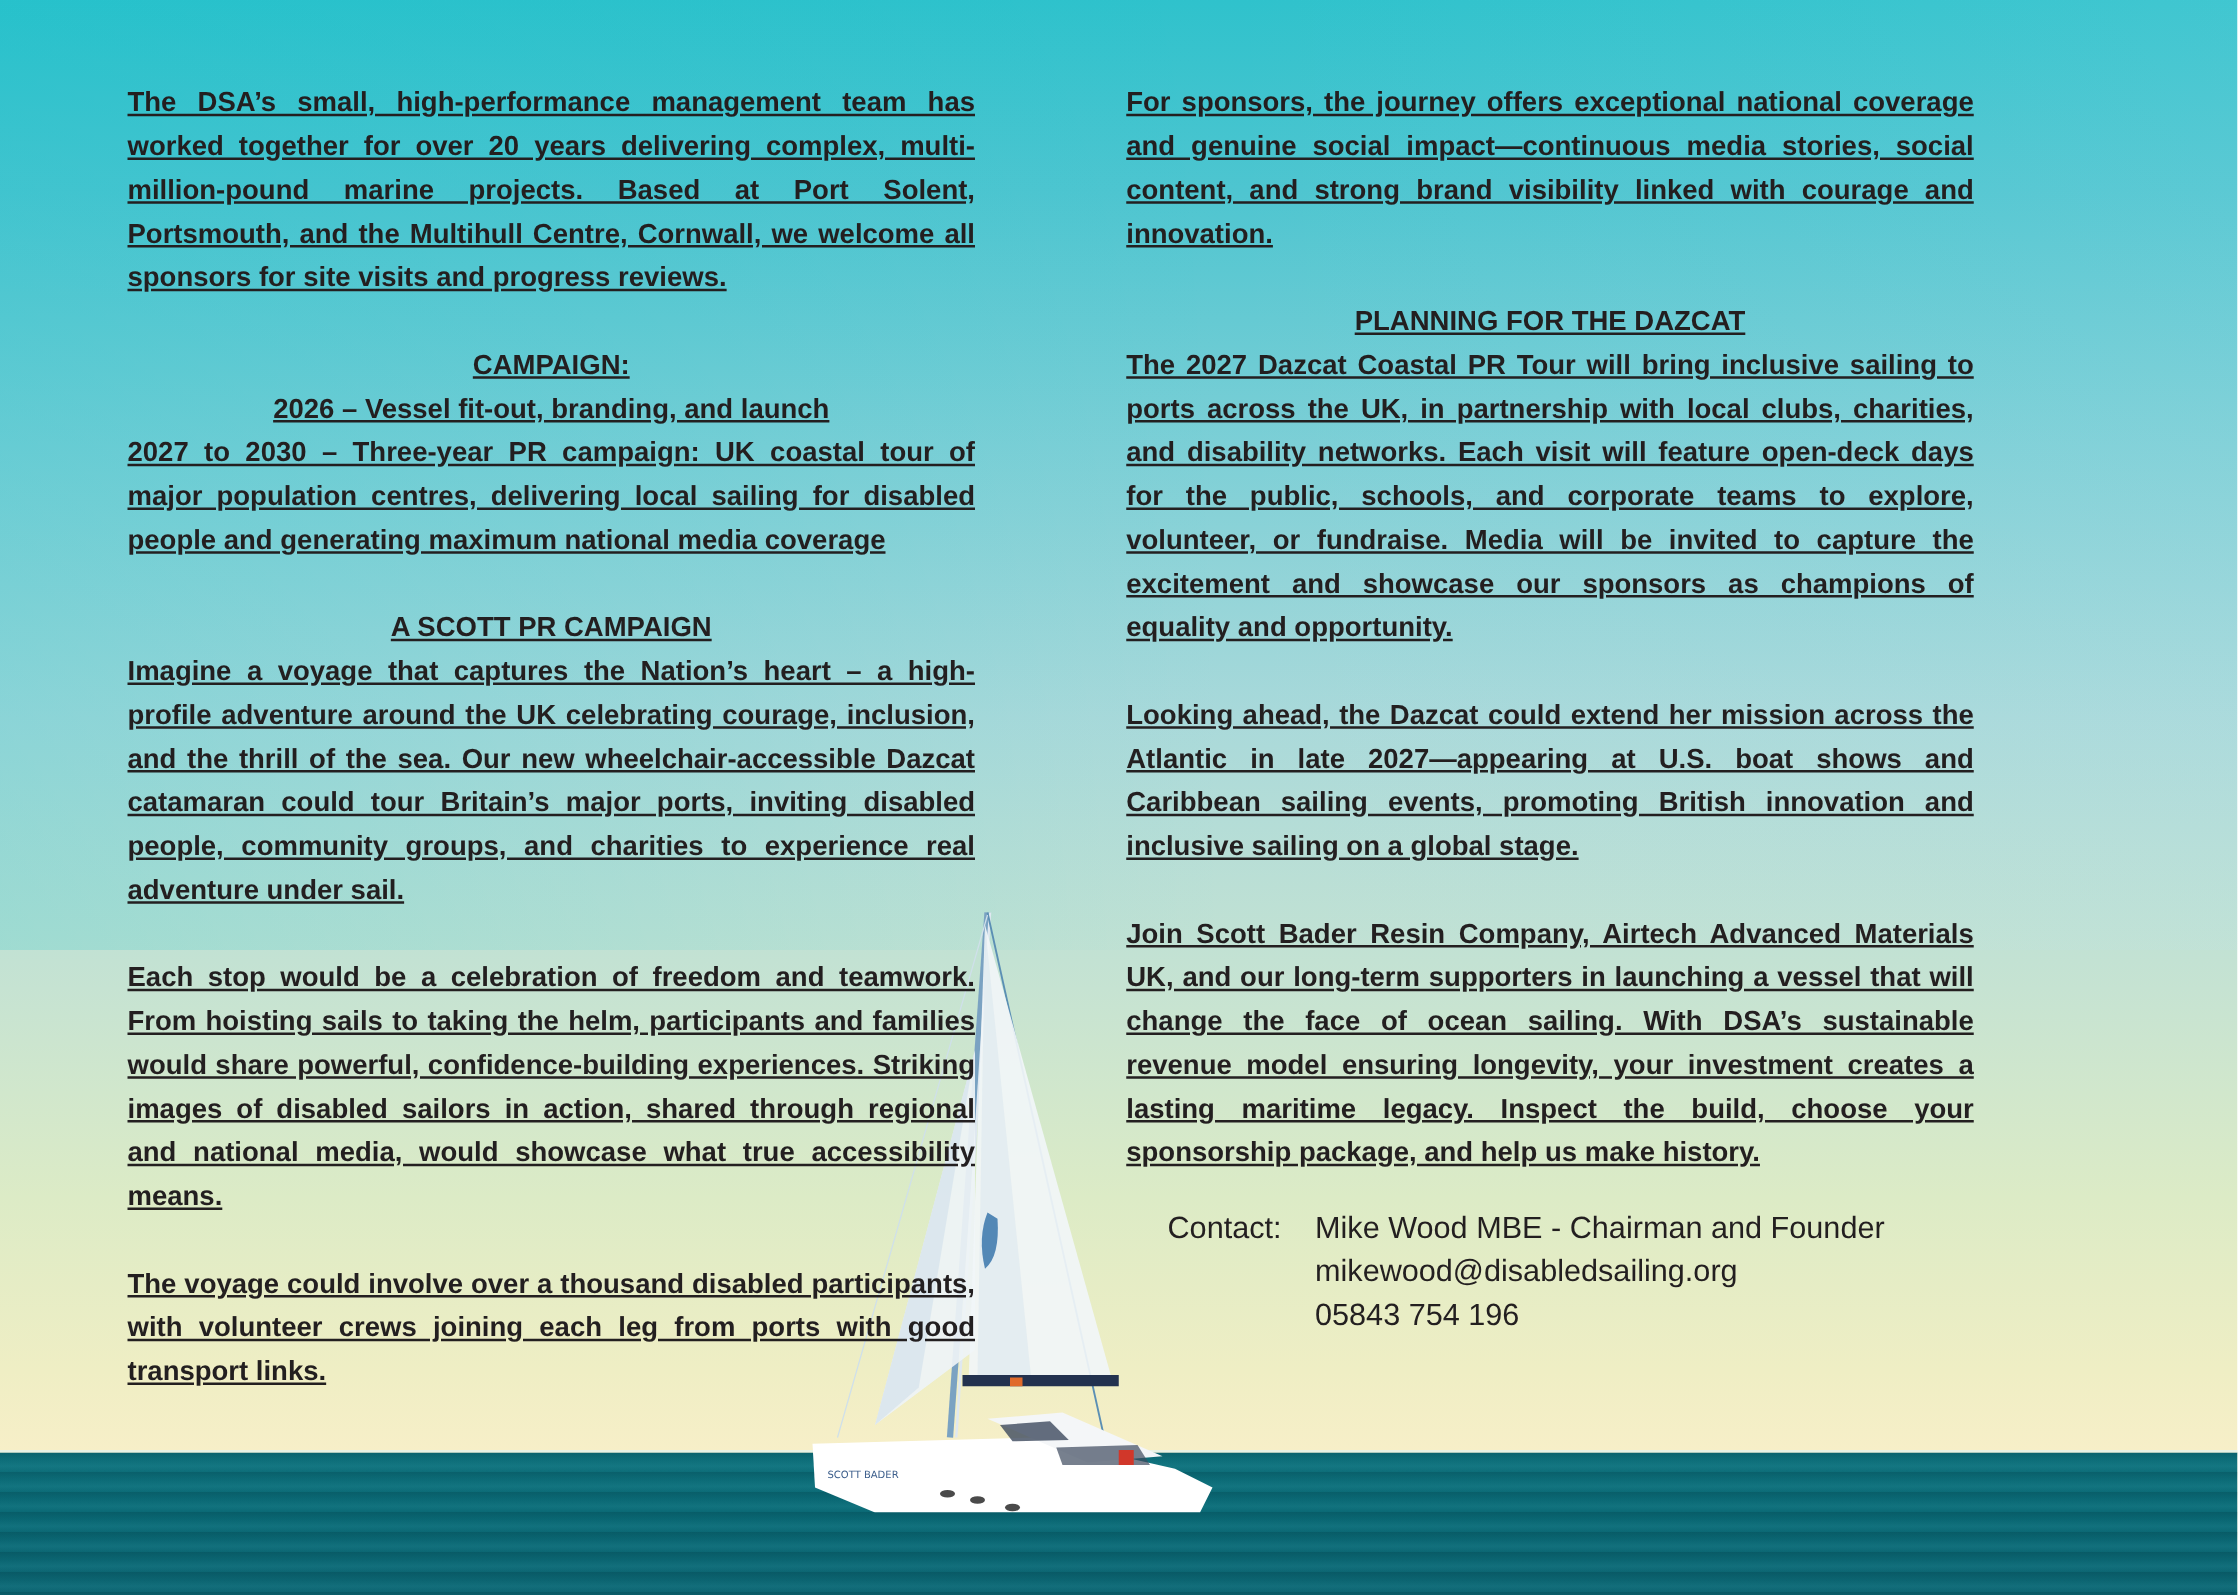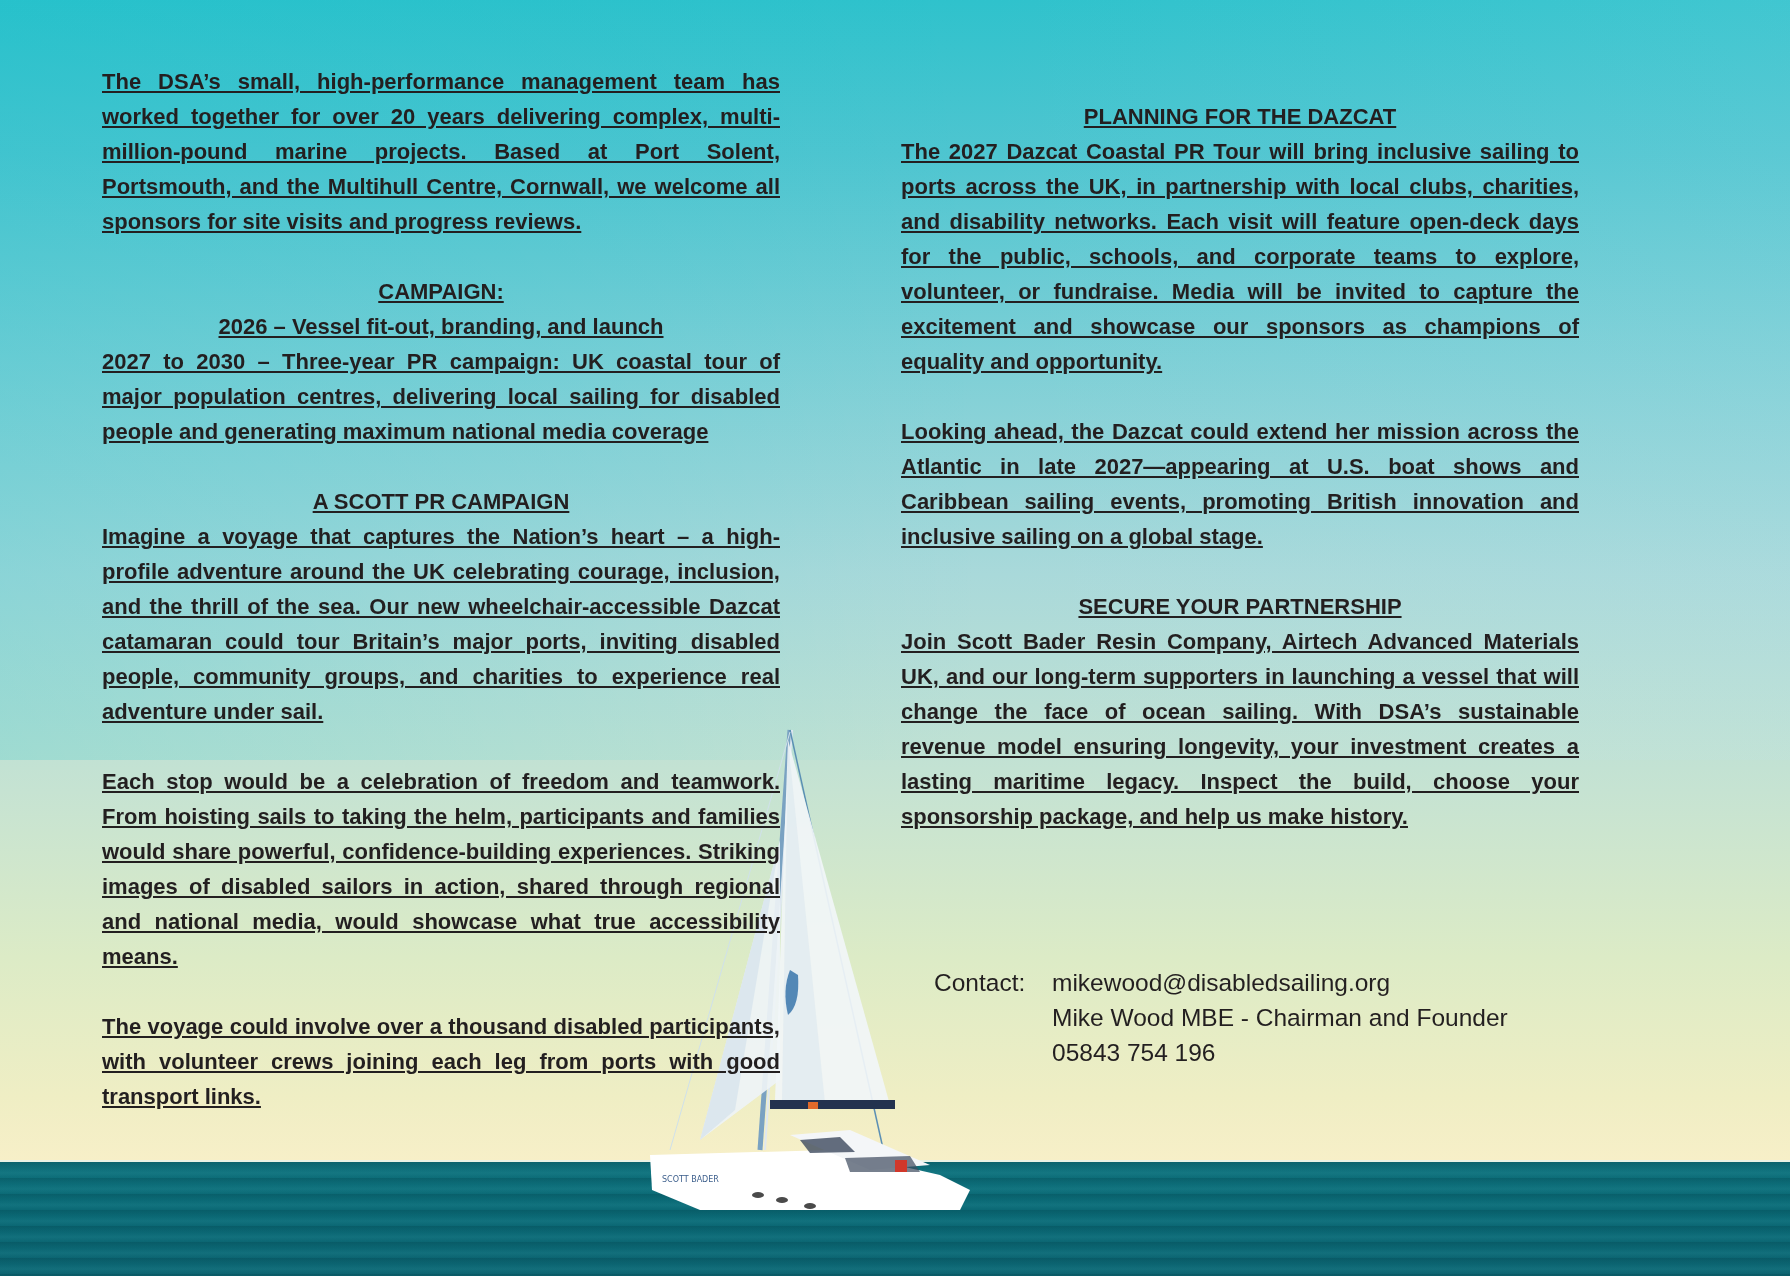"For sponsors, the journey offers" p { html: none -> <p>For sponsors, the journey offers exceptional national coverage and genuine social impact—continuous media stories, social content, and strong brand visibility linked with courage and innovation.</p> }
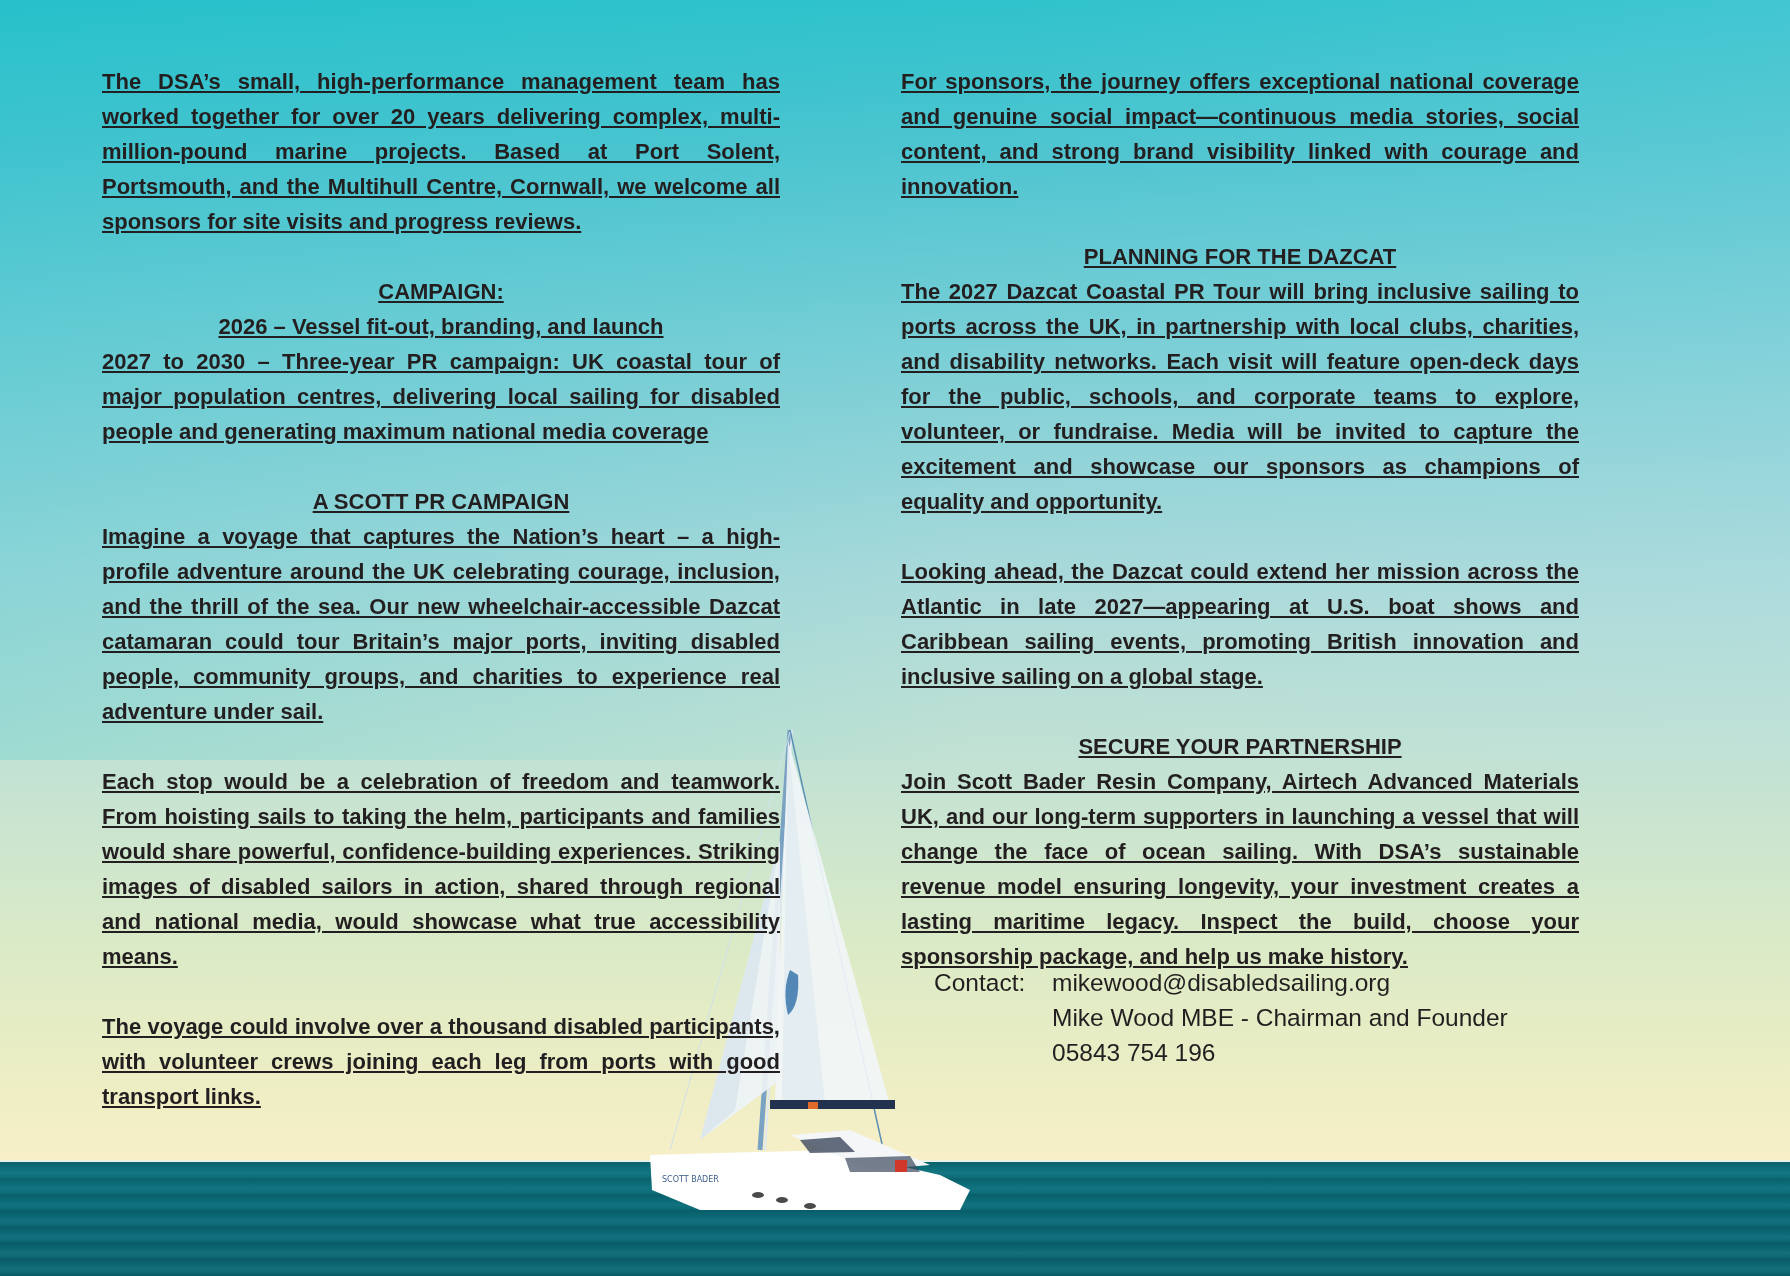"SECURE YOUR PARTNERSHIP" p.heading { html: <p>SECURE YOUR PARTNERSHIP</p> -> none }
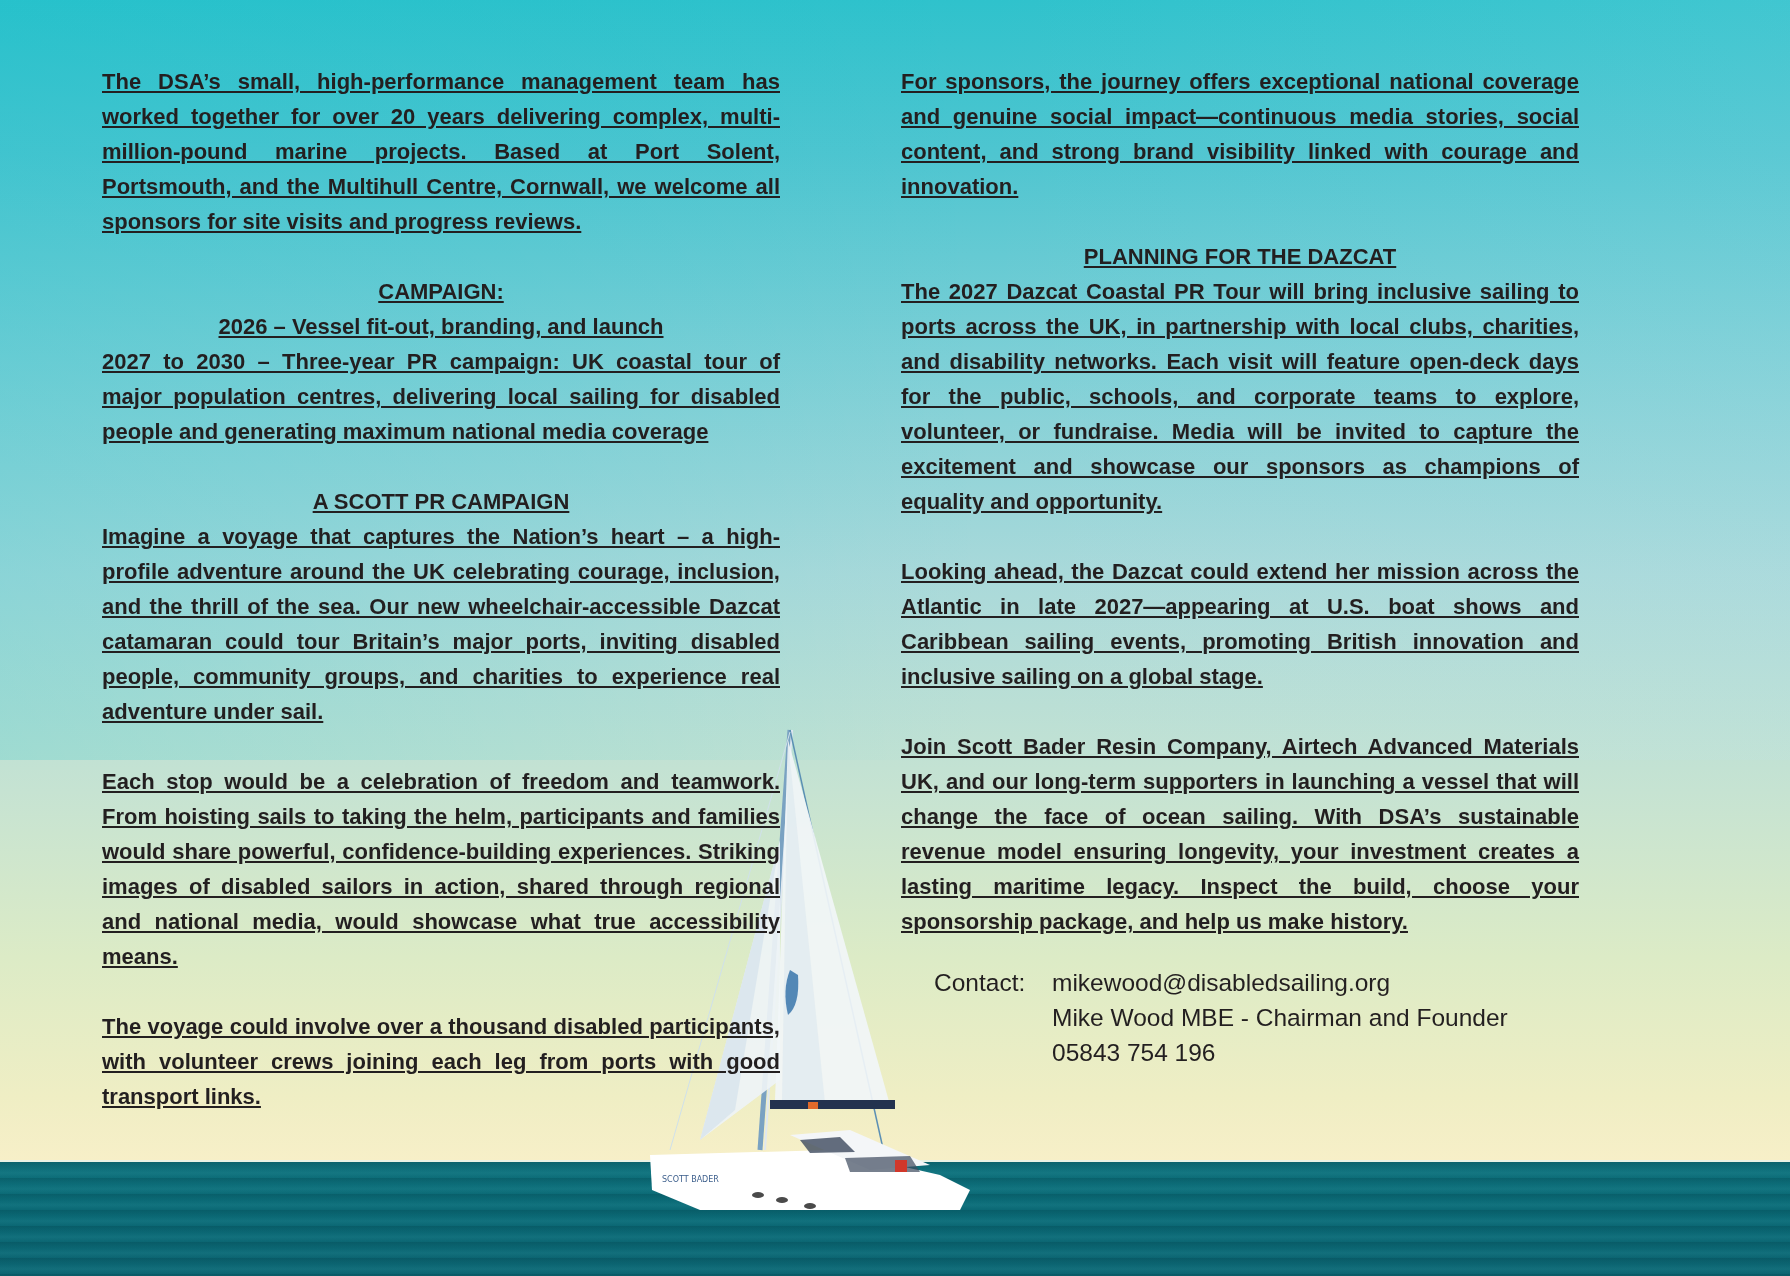"mikewood@disabledsailing.org" div { order: before "Mike Wood MBE - Chairman" -> after "Mike Wood MBE - Chairman" }
